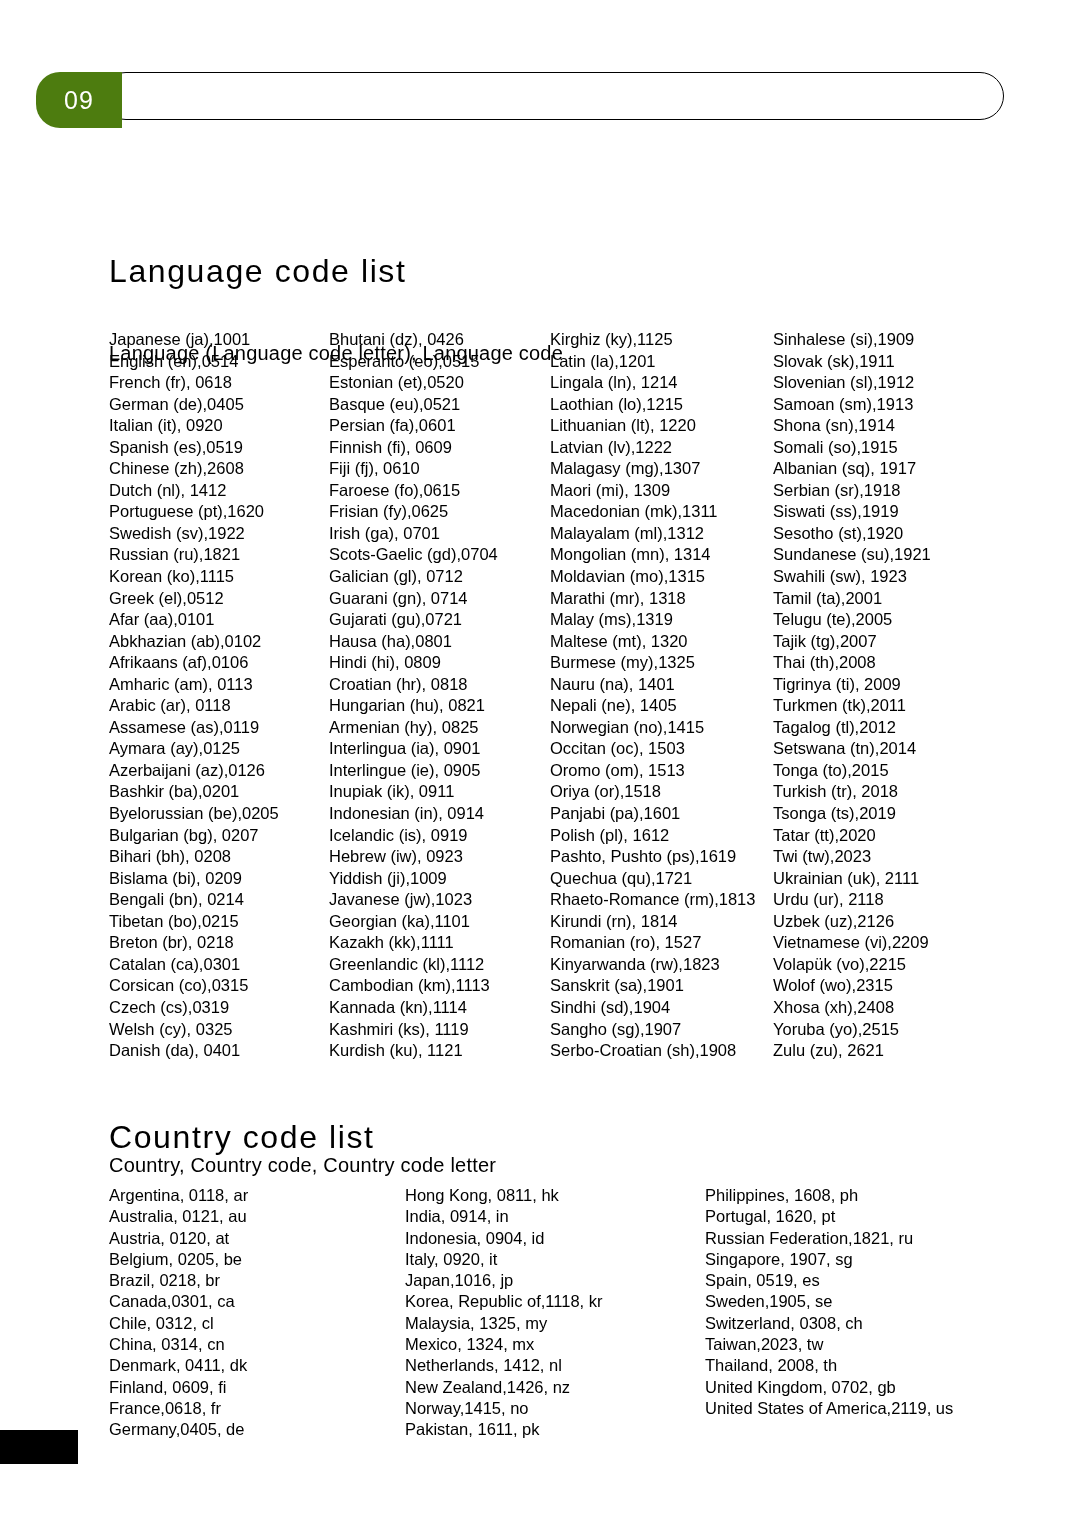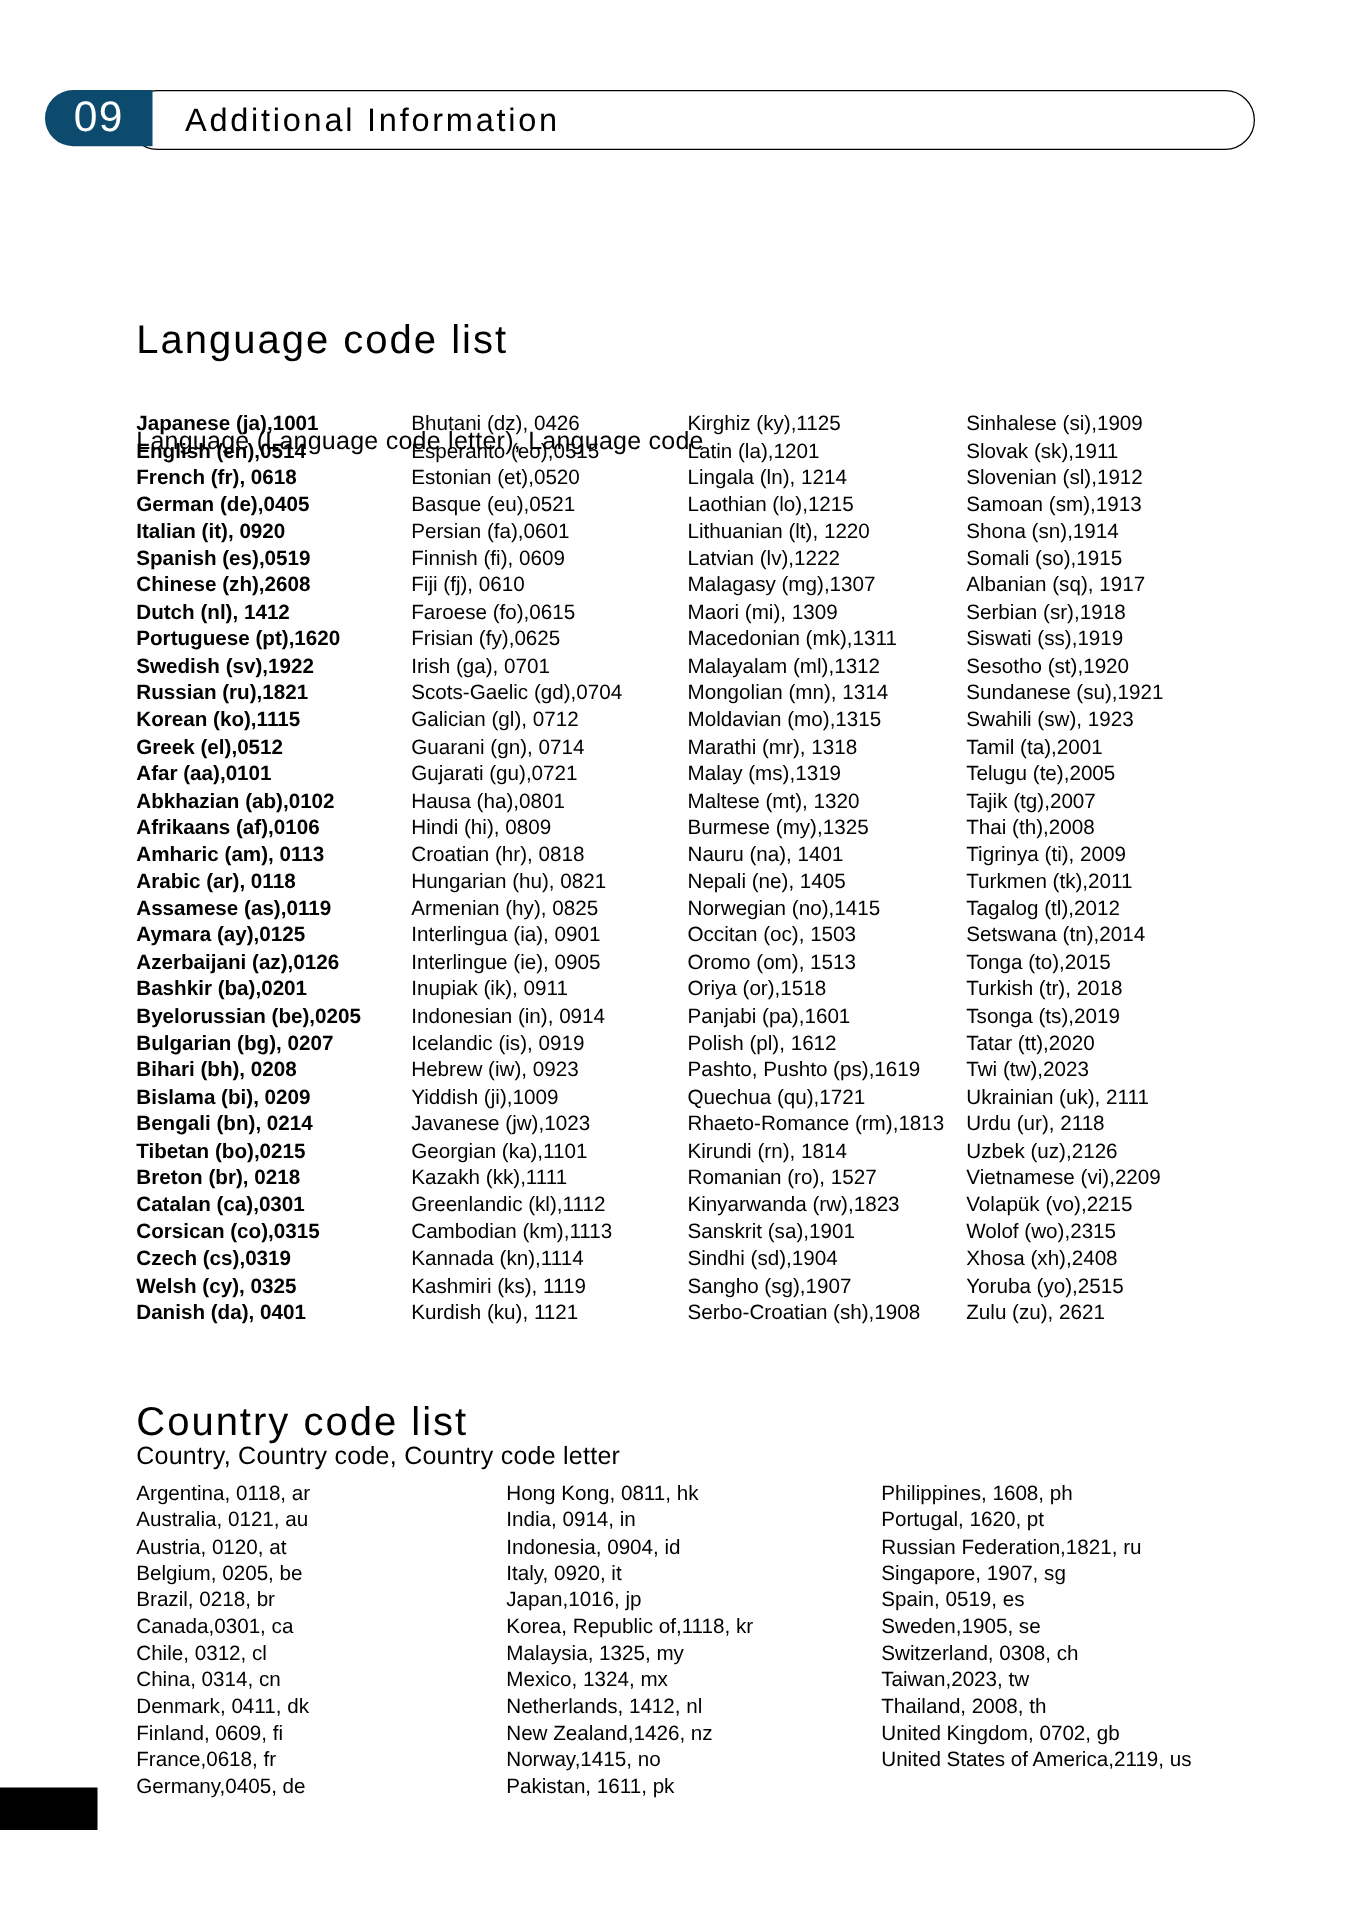"09" .header-chapter { background: #0c4a6e -> #4d7c0f; font-size: 34px -> 25px; height: 45px -> 56px }
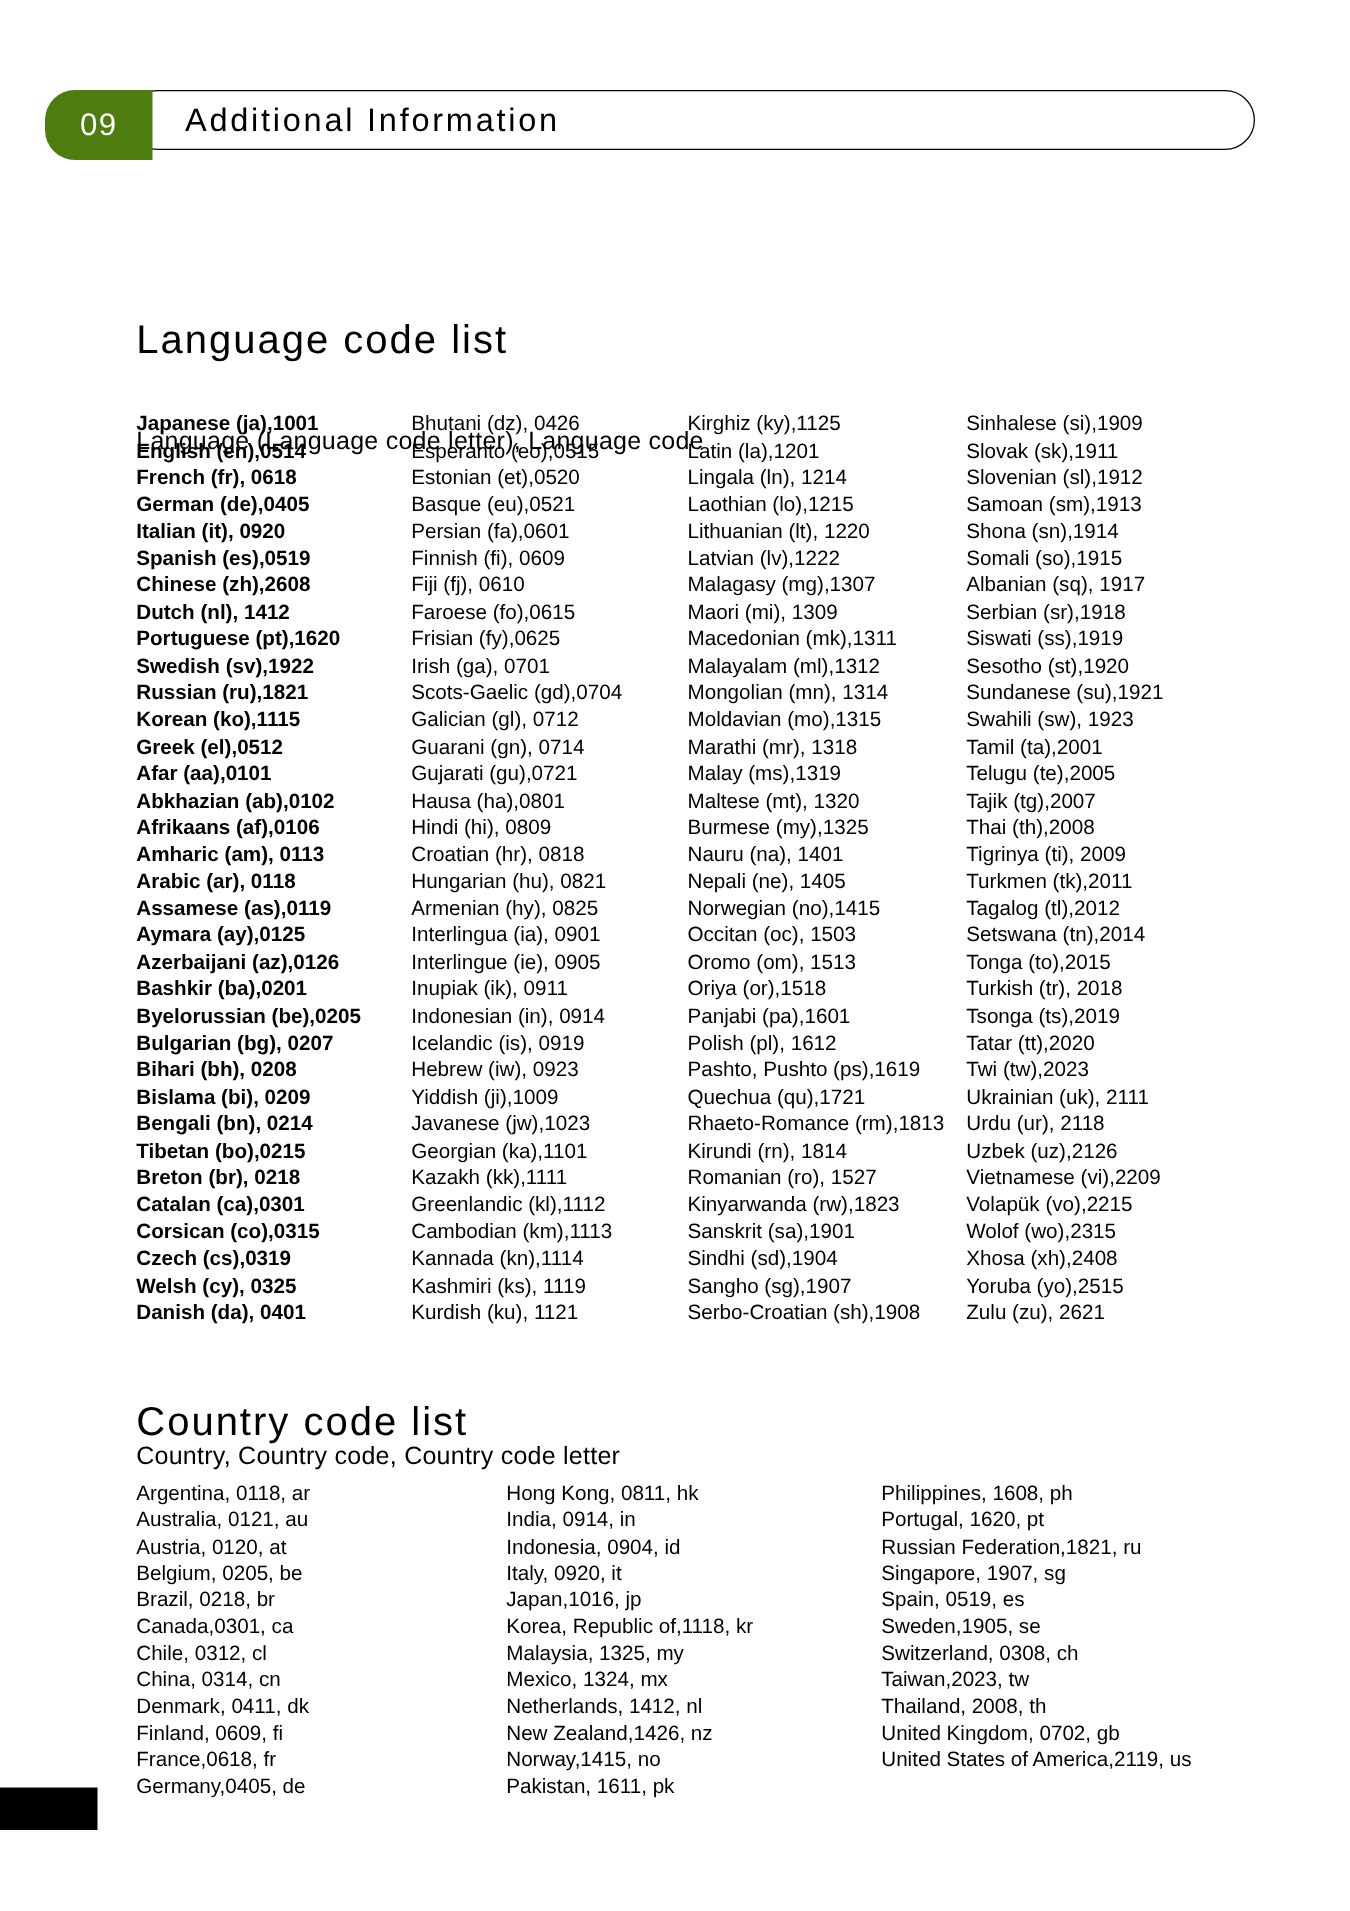"Additional Information" div.header-title { html: <div>Additional Information</div> -> none }
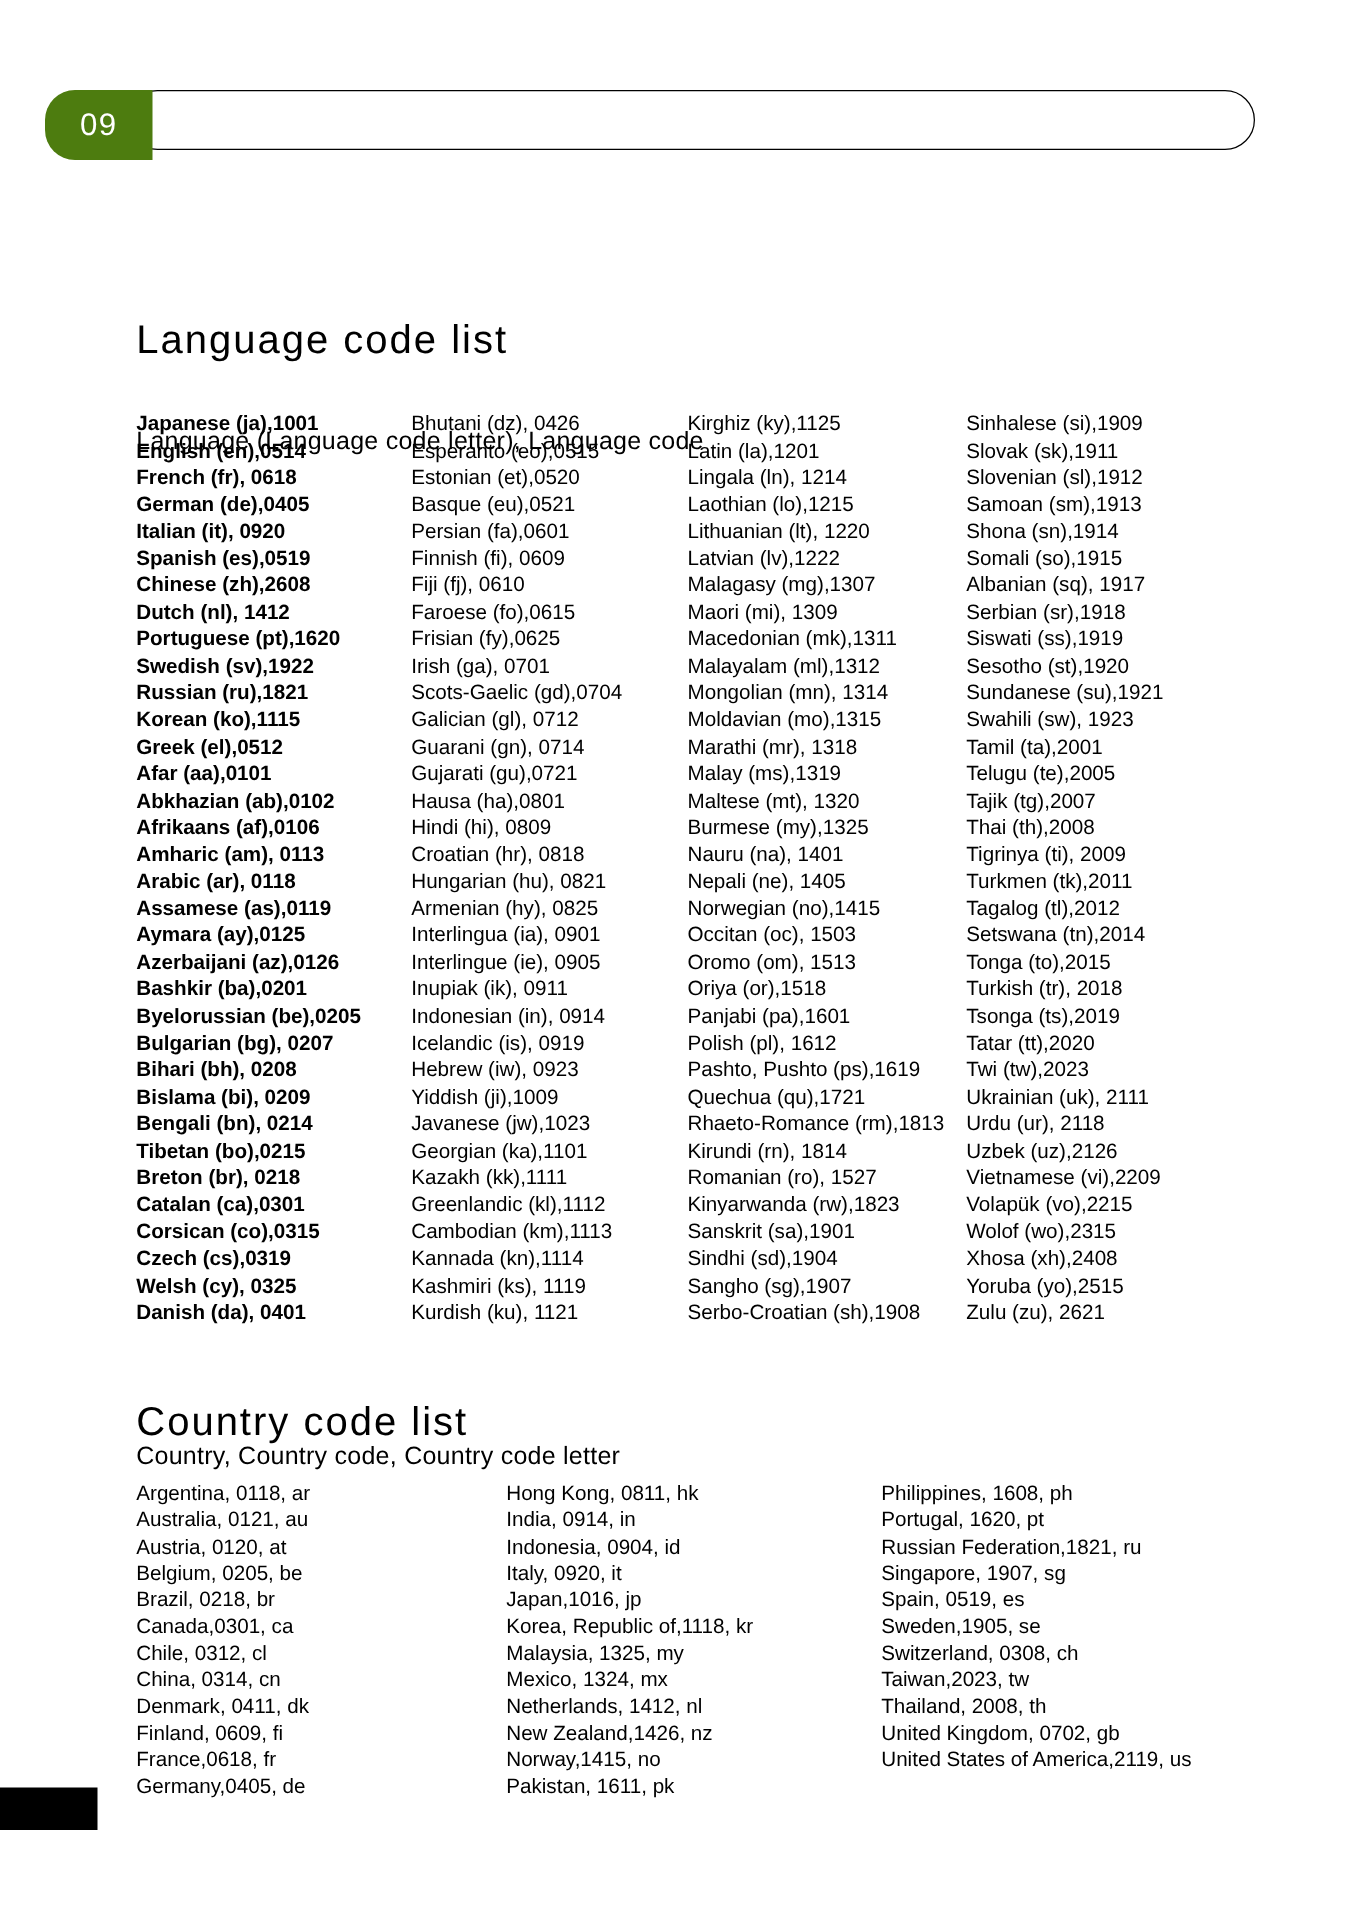"Japanese (ja),1001" .lc0 { font-weight: bold -> none }
